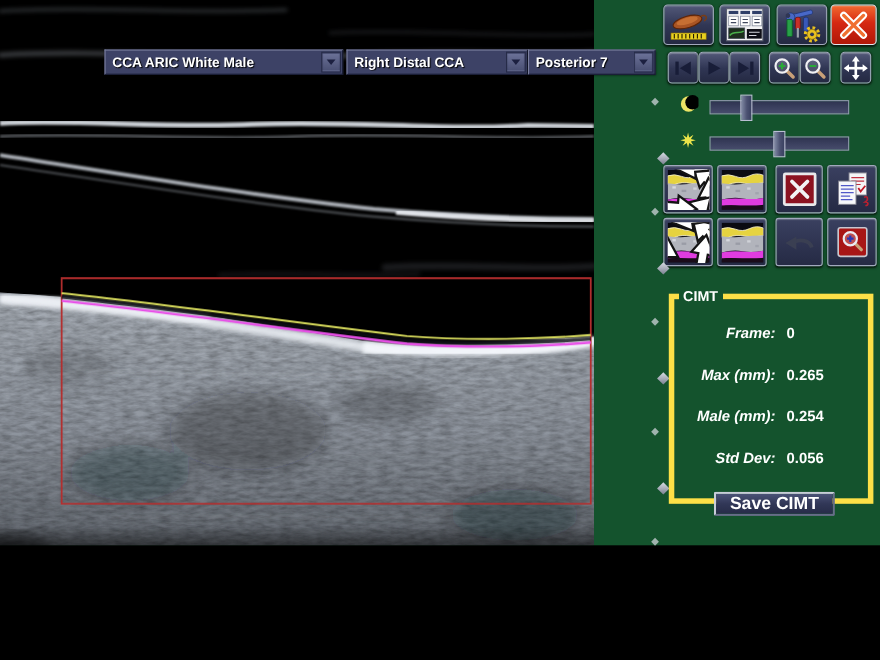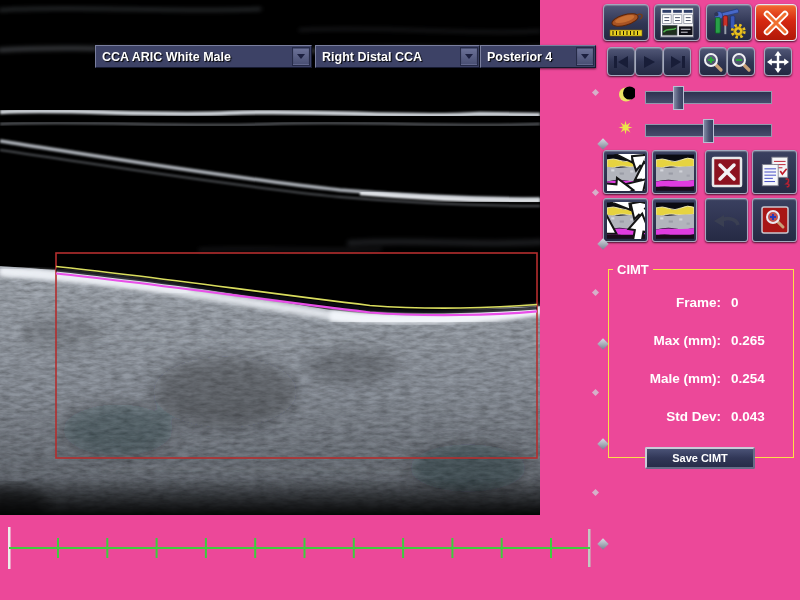"CCA ARIC White Male" .stage { background: #ec4899 -> #14532d; height: 600px -> 496px }
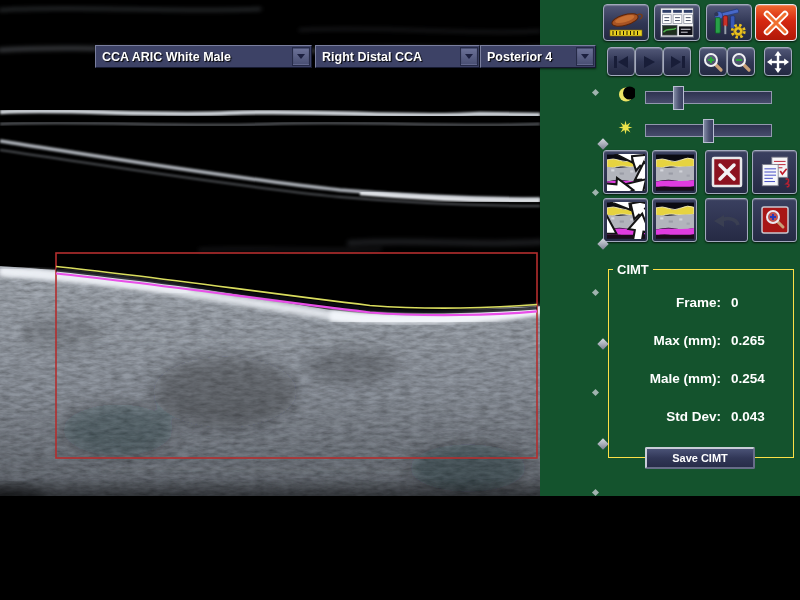"Posterior 4" span.dd-label { text: 4 -> 7 }
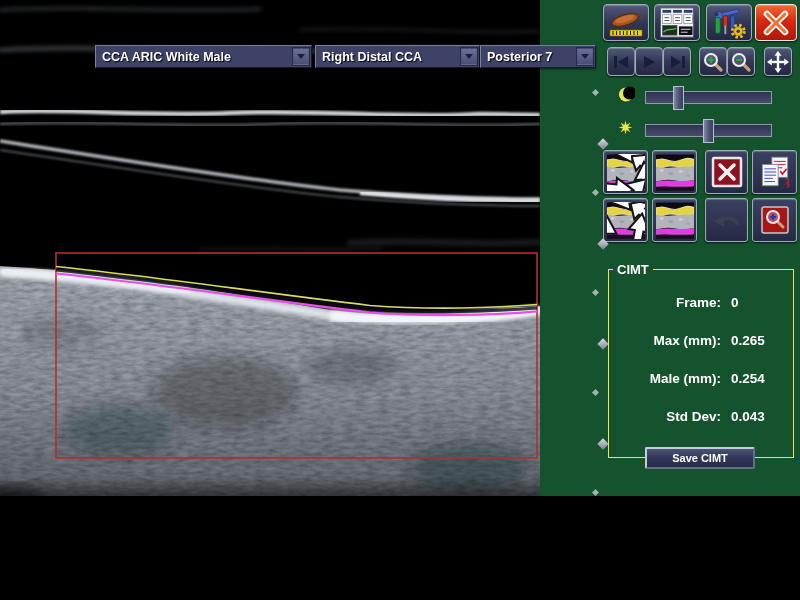"CIMT" .cimt { border: 1px solid #fde047 -> 5px solid #fde047; padding: 18px 0 0 0 -> 18px 12px 0 0 }
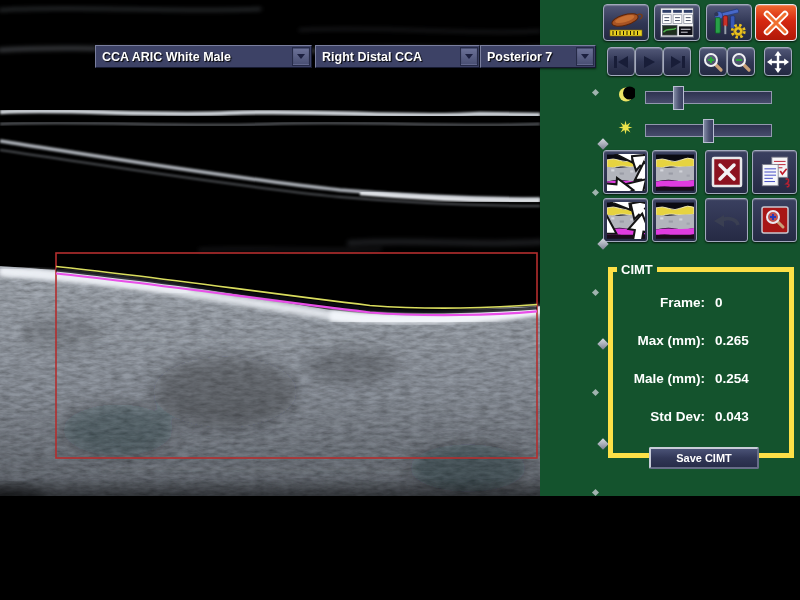"Frame:" .meas-label { font-style: none -> italic }
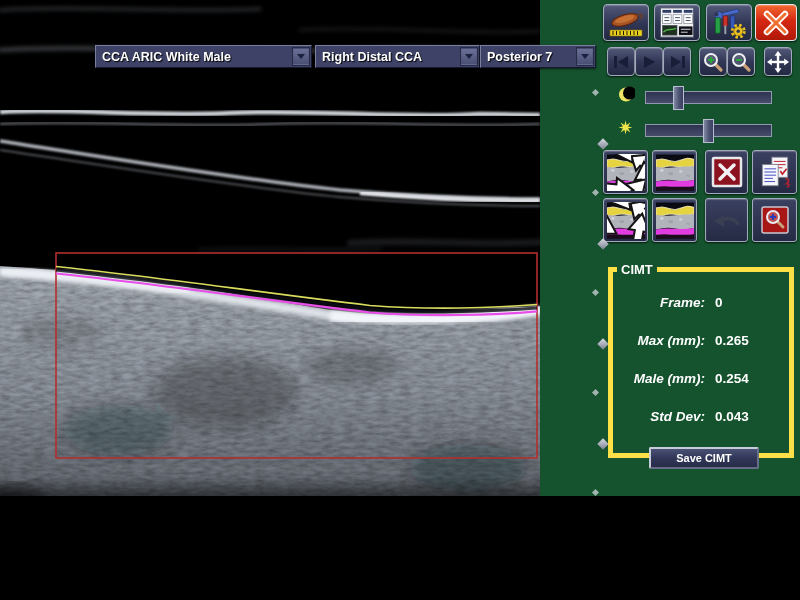"0.043" span.meas-value { text: 0.043 -> 0.056 }
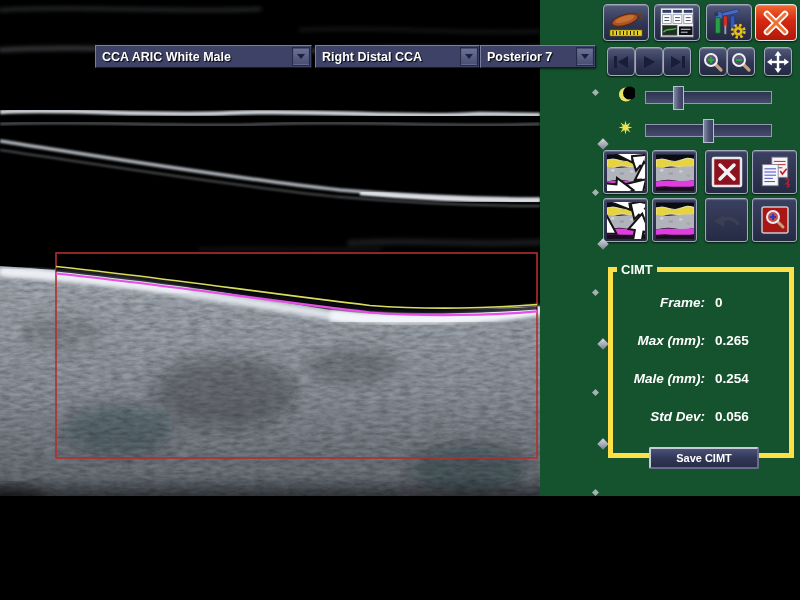"Save CIMT" .save-btn { font-size: 11px -> 16px }
